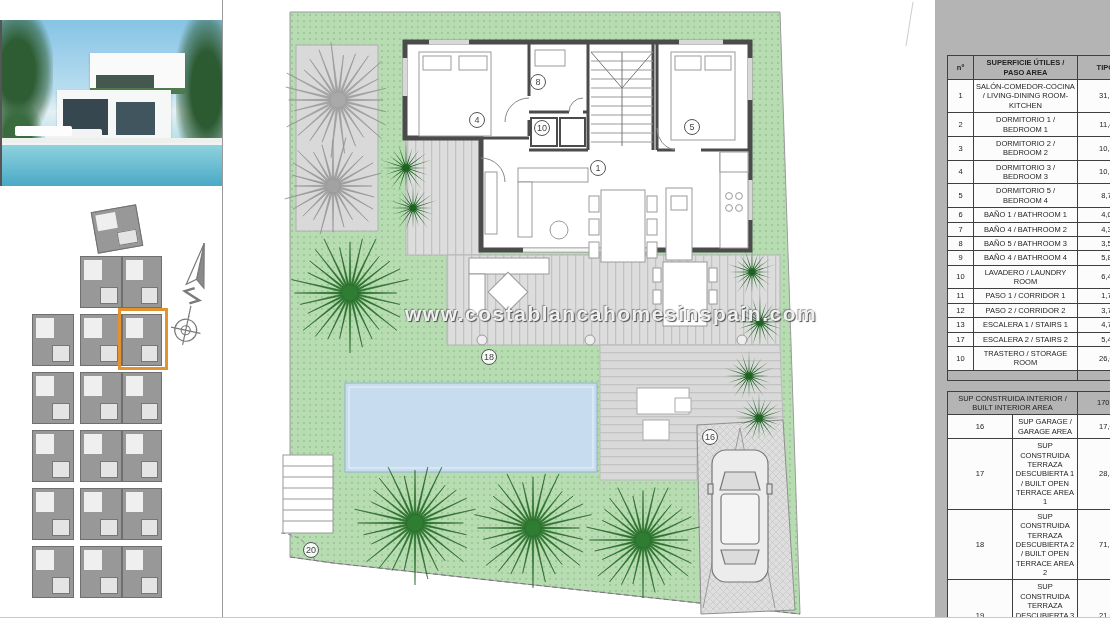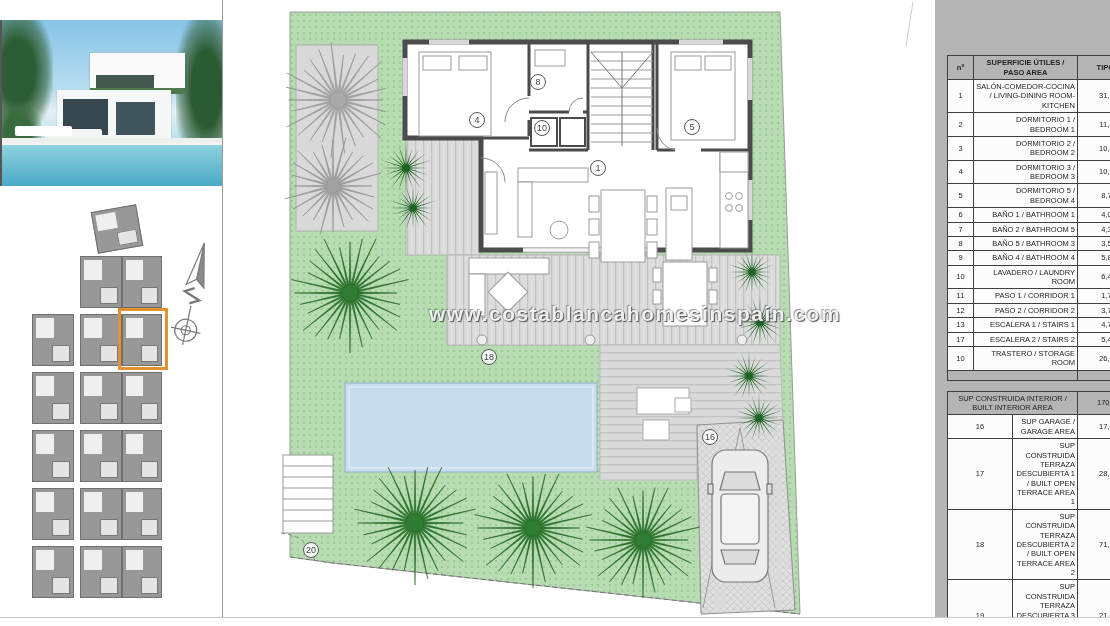"SALÓN-COMEDOR-COCINA / LIVING-DINING" .cdesc { text-align: right -> center }
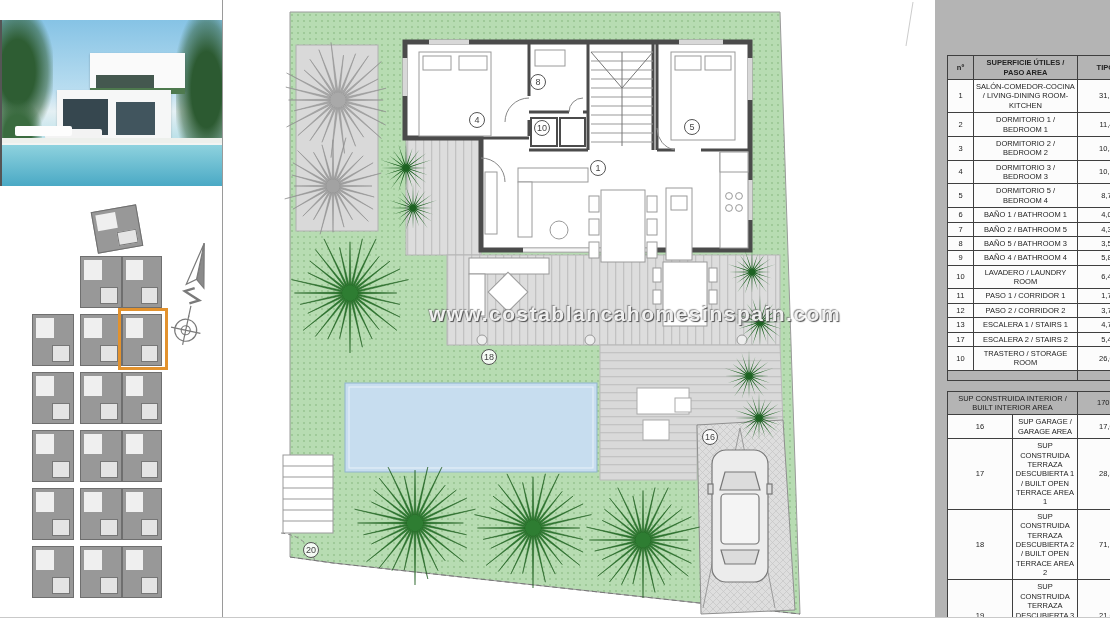"BAÑO 2 / BATHROOM 5" td.cdesc { text: 2 / BATHROOM 5 -> 4 / BATHROOM 2 }
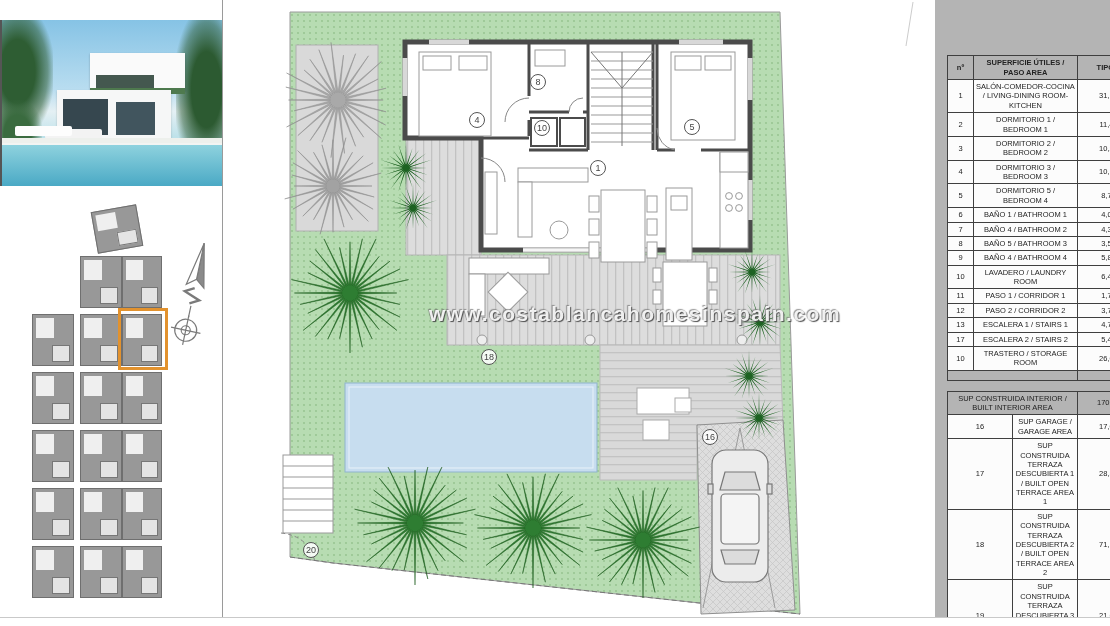"www.costablancahomesinspain.com" .watermark { text-align: center -> none }
